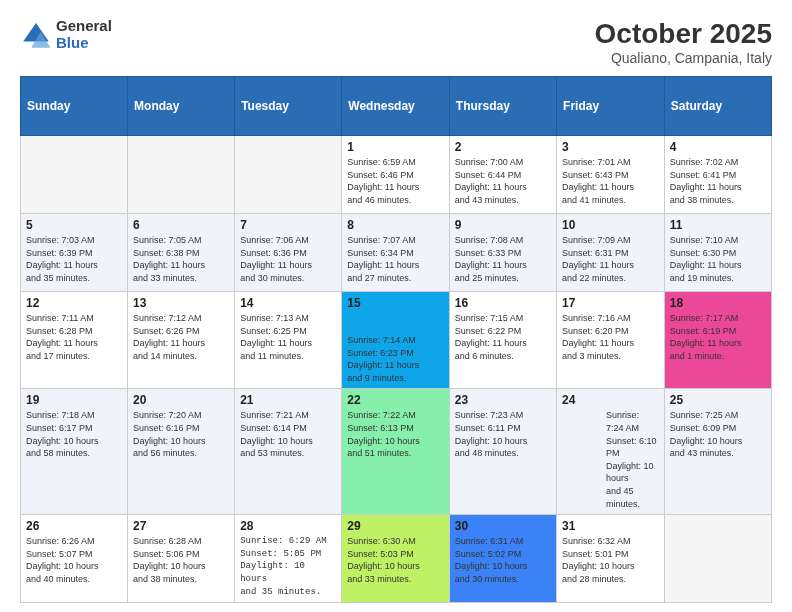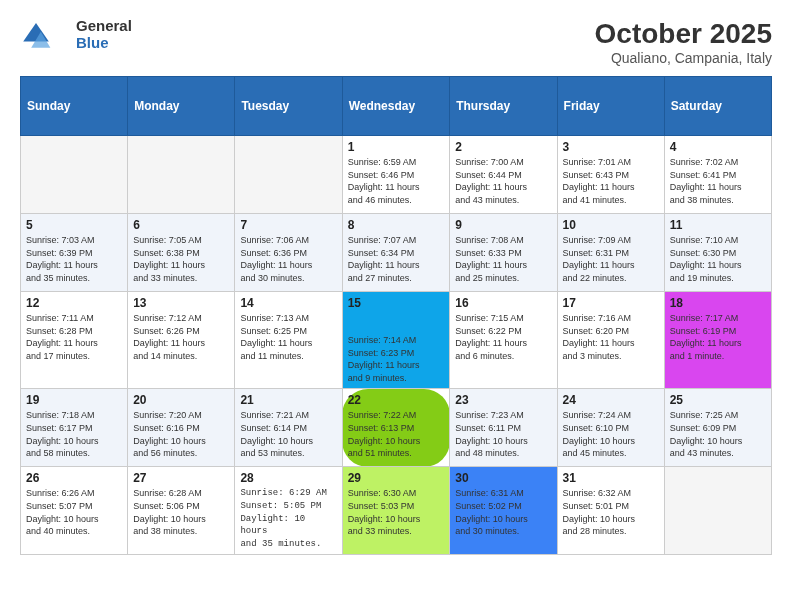"General" .logo { gap: 24px -> 4px }
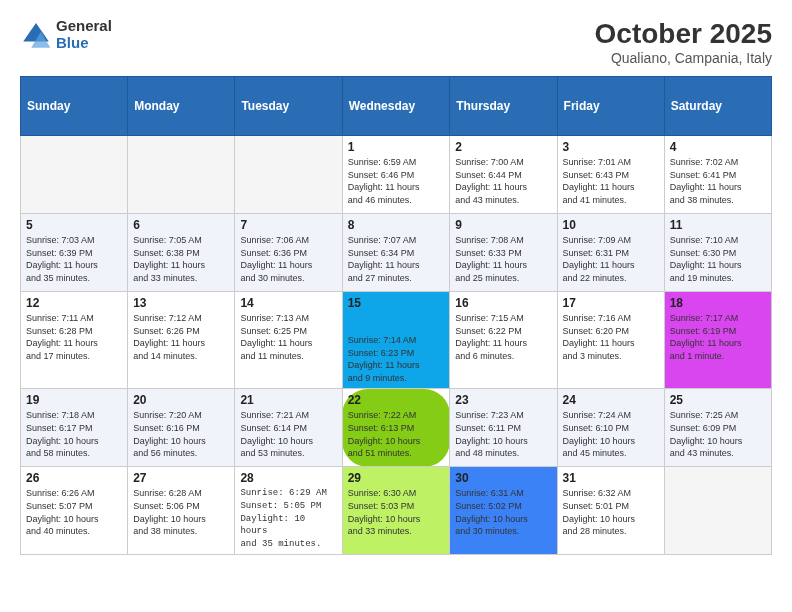"18" td { background: #d946ef -> #ec4899 }
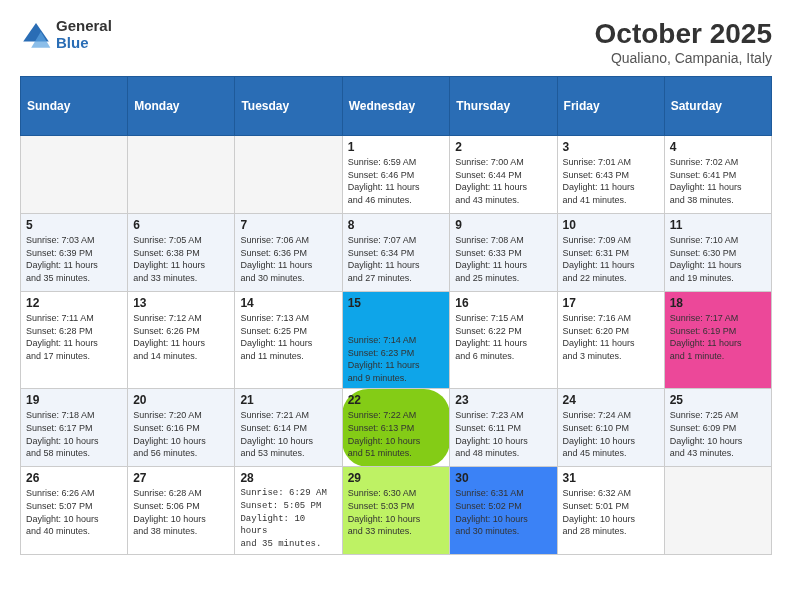"22" td { background: #84cc16 -> #86efac; border-radius: 26px -> none }
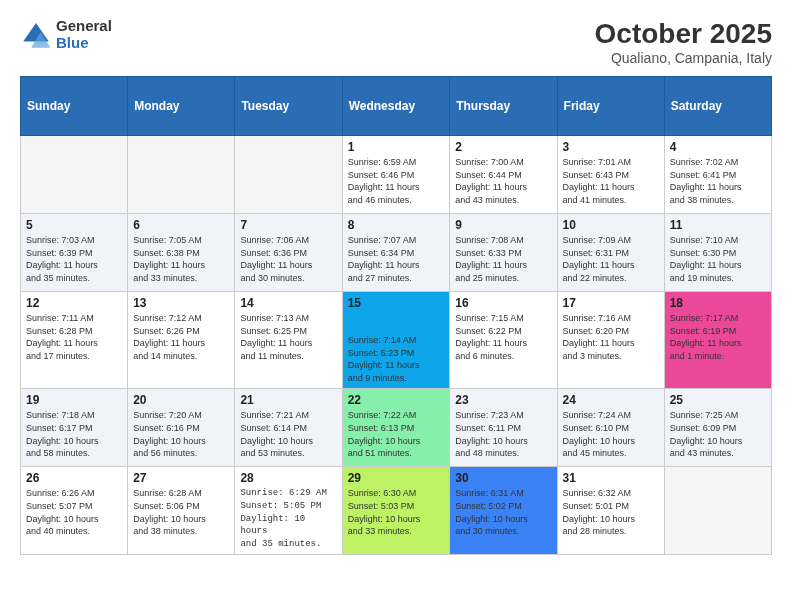"Sunrise: 7:24 AM" div.day-info { margin-left: none -> 44px }
